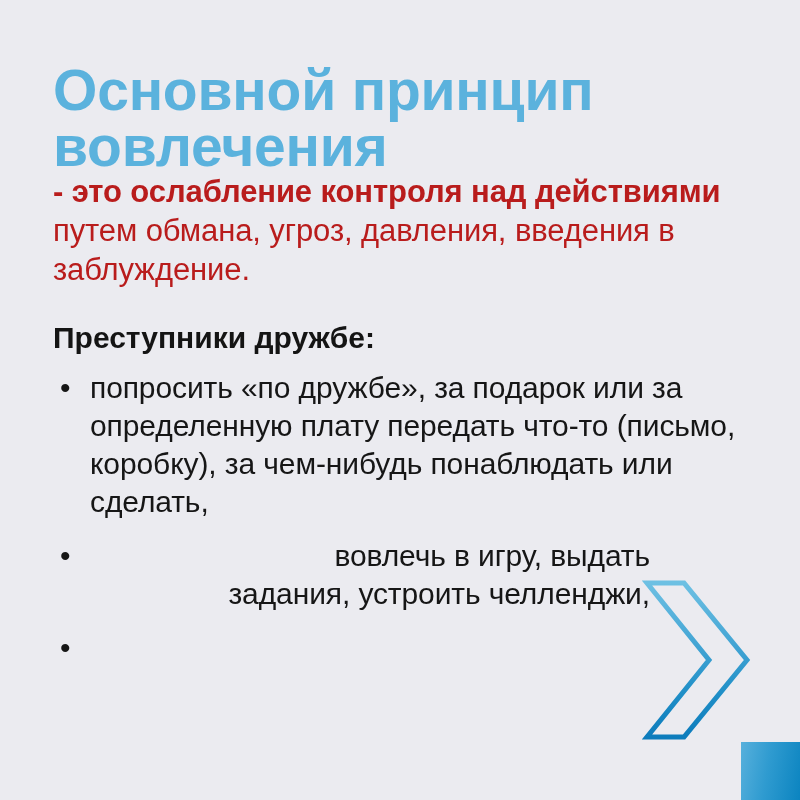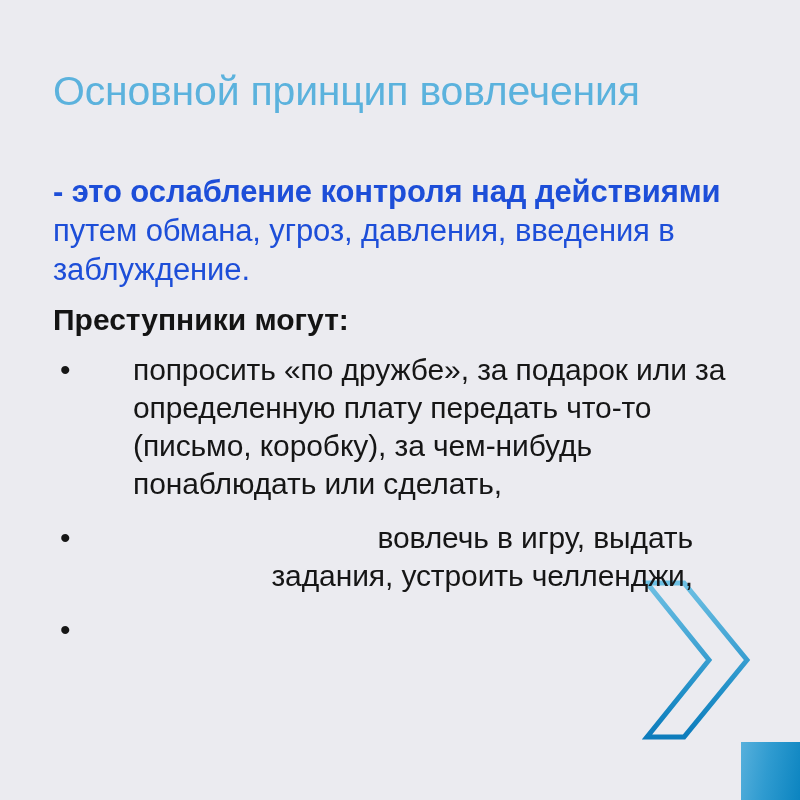"Основной принцип вовлечения" .title { font-size: 41px -> 57px; font-weight: normal -> bold; top: 36px -> 24px }
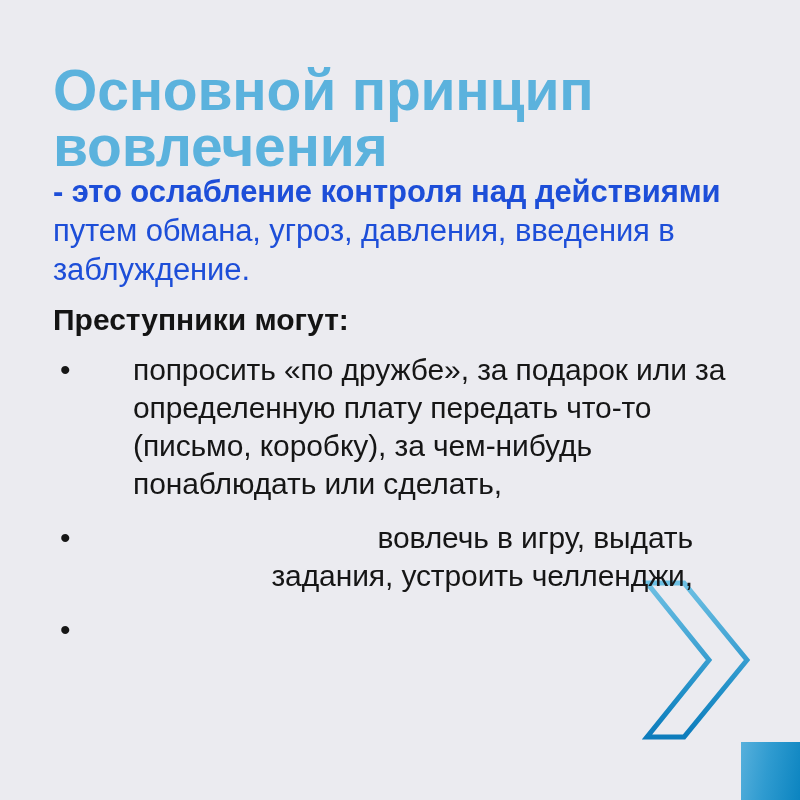"- это ослабление контроля над" .lead { color: #1d4ed8 -> #b91c1c; margin: 0 0 12px 0 -> 0 0 30px 0 }
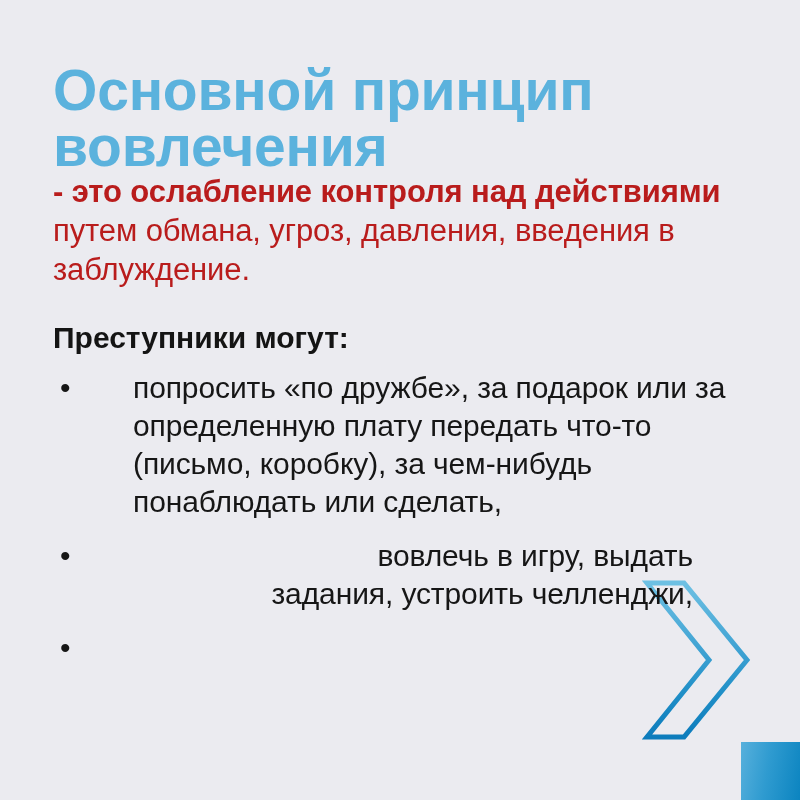"Преступники могут:" p.subhead { text: могут -> дружбе }
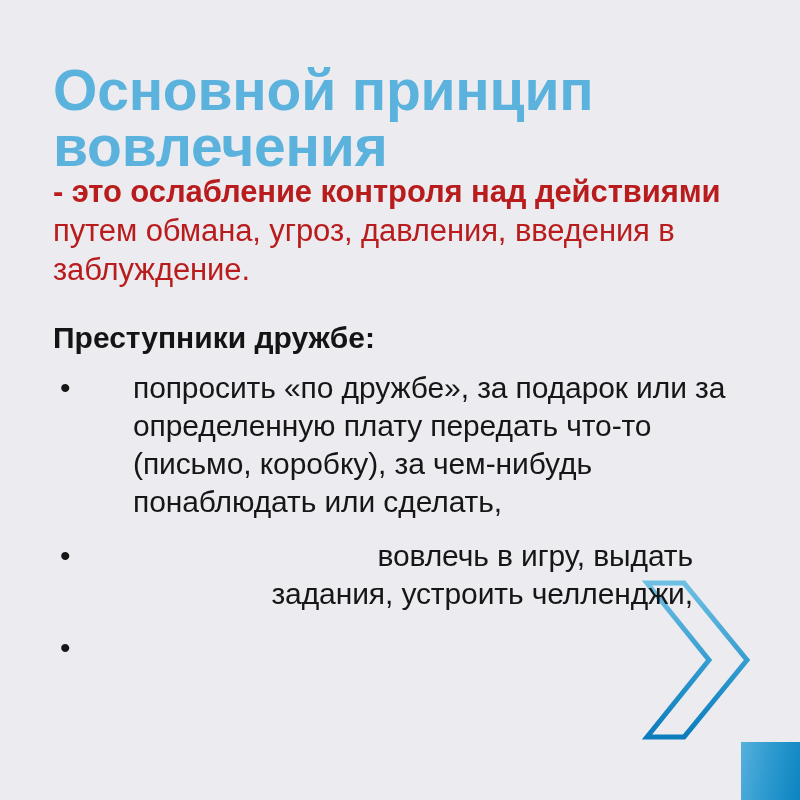"попросить «по дружбе», за подарок" .bullet-text { margin-left: 43px -> none }
